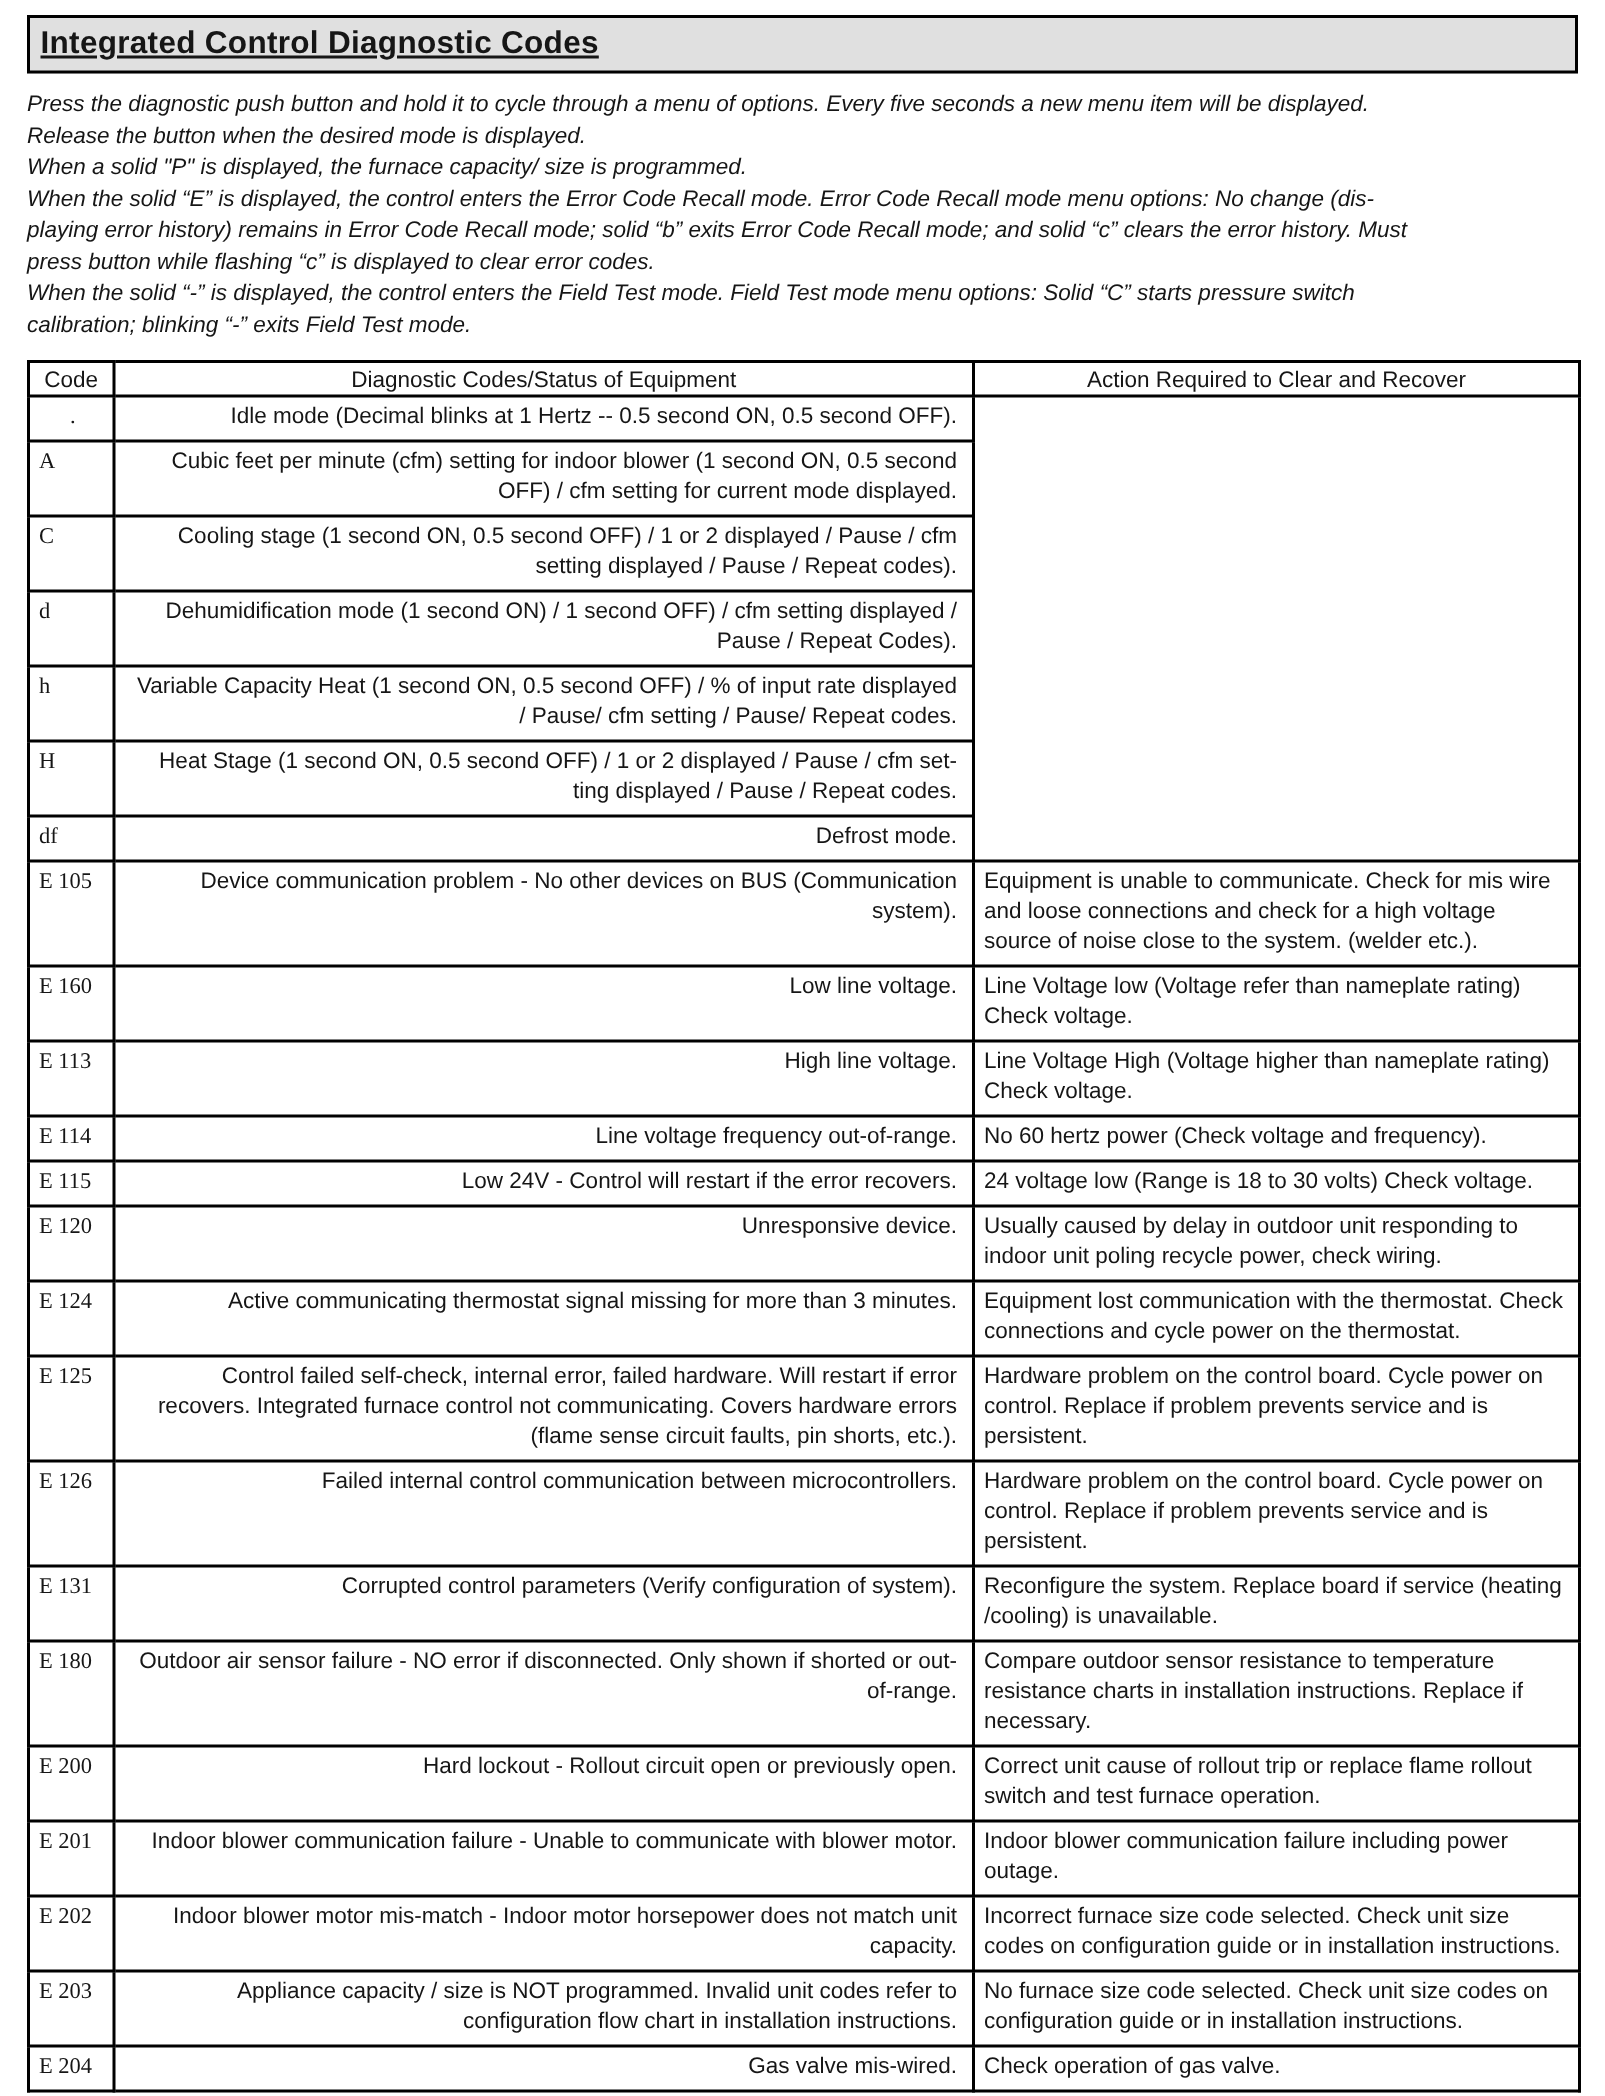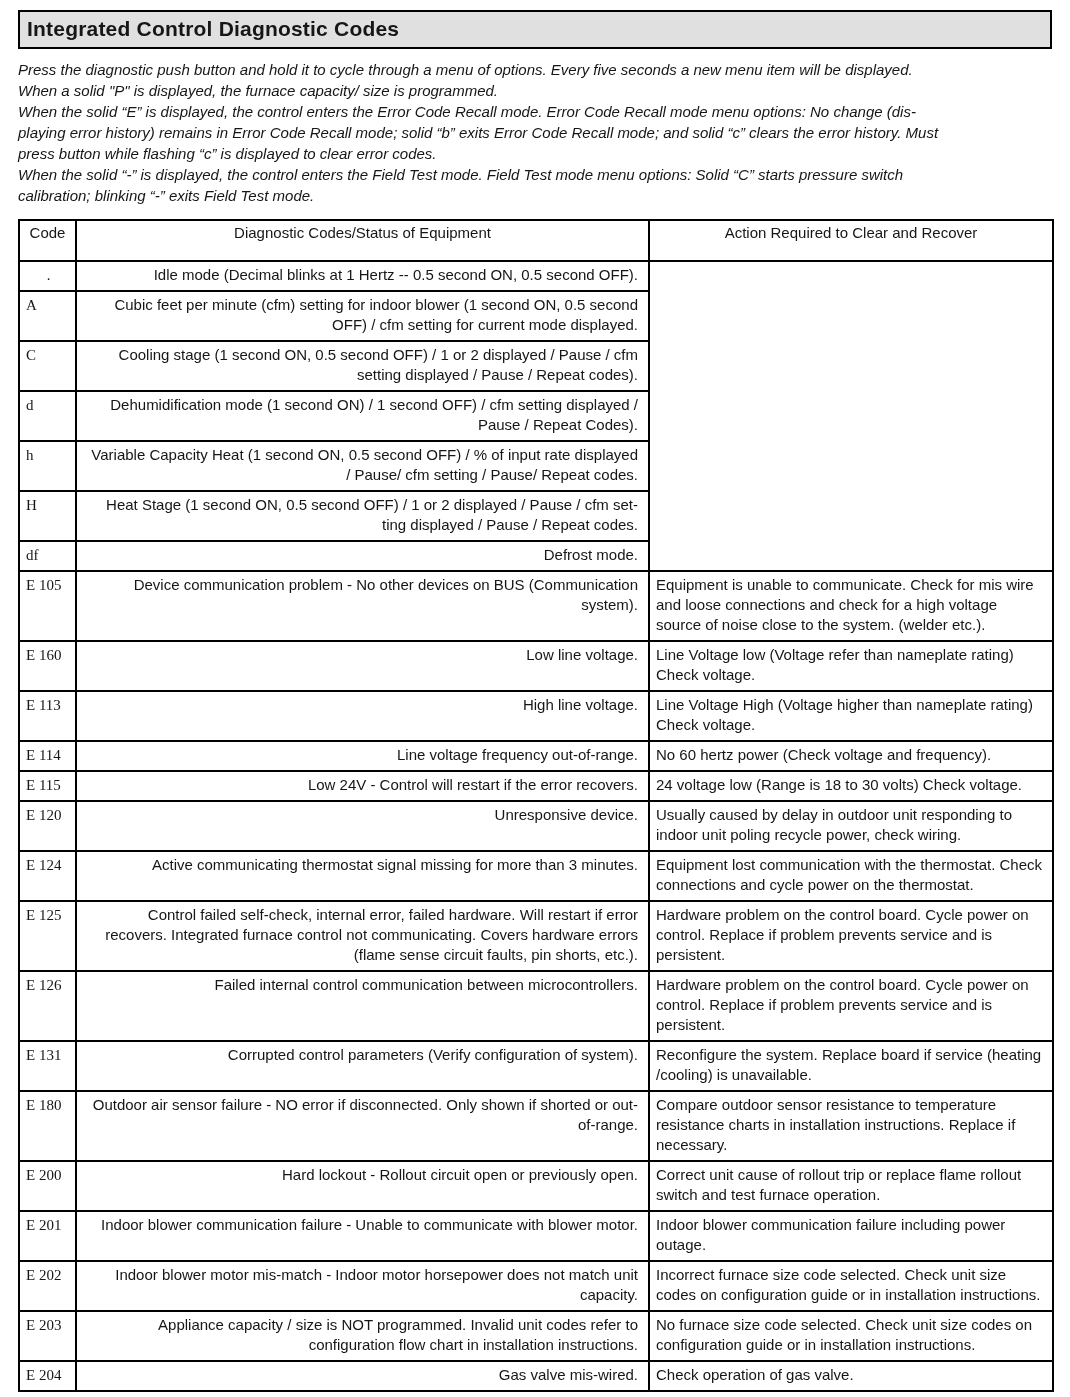"Integrated Control Diagnostic Codes" .title-bar { text-decoration: none -> underline }
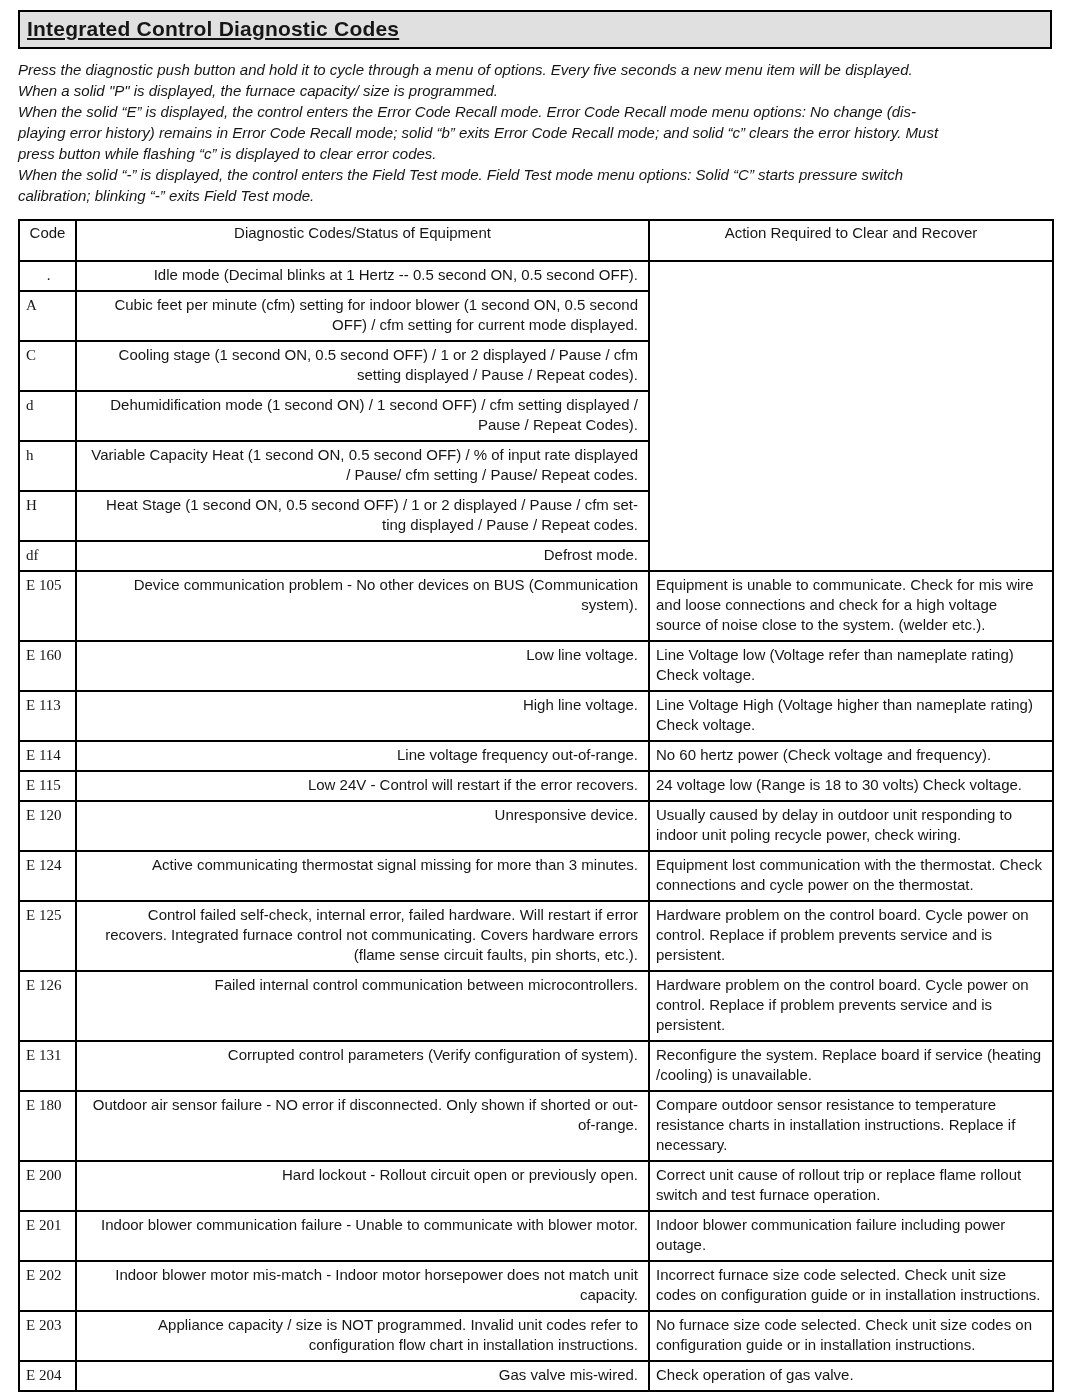"Release the button when the" div.intro-line { html: none -> <div>Release the button when the desired mode is displayed.</div> }
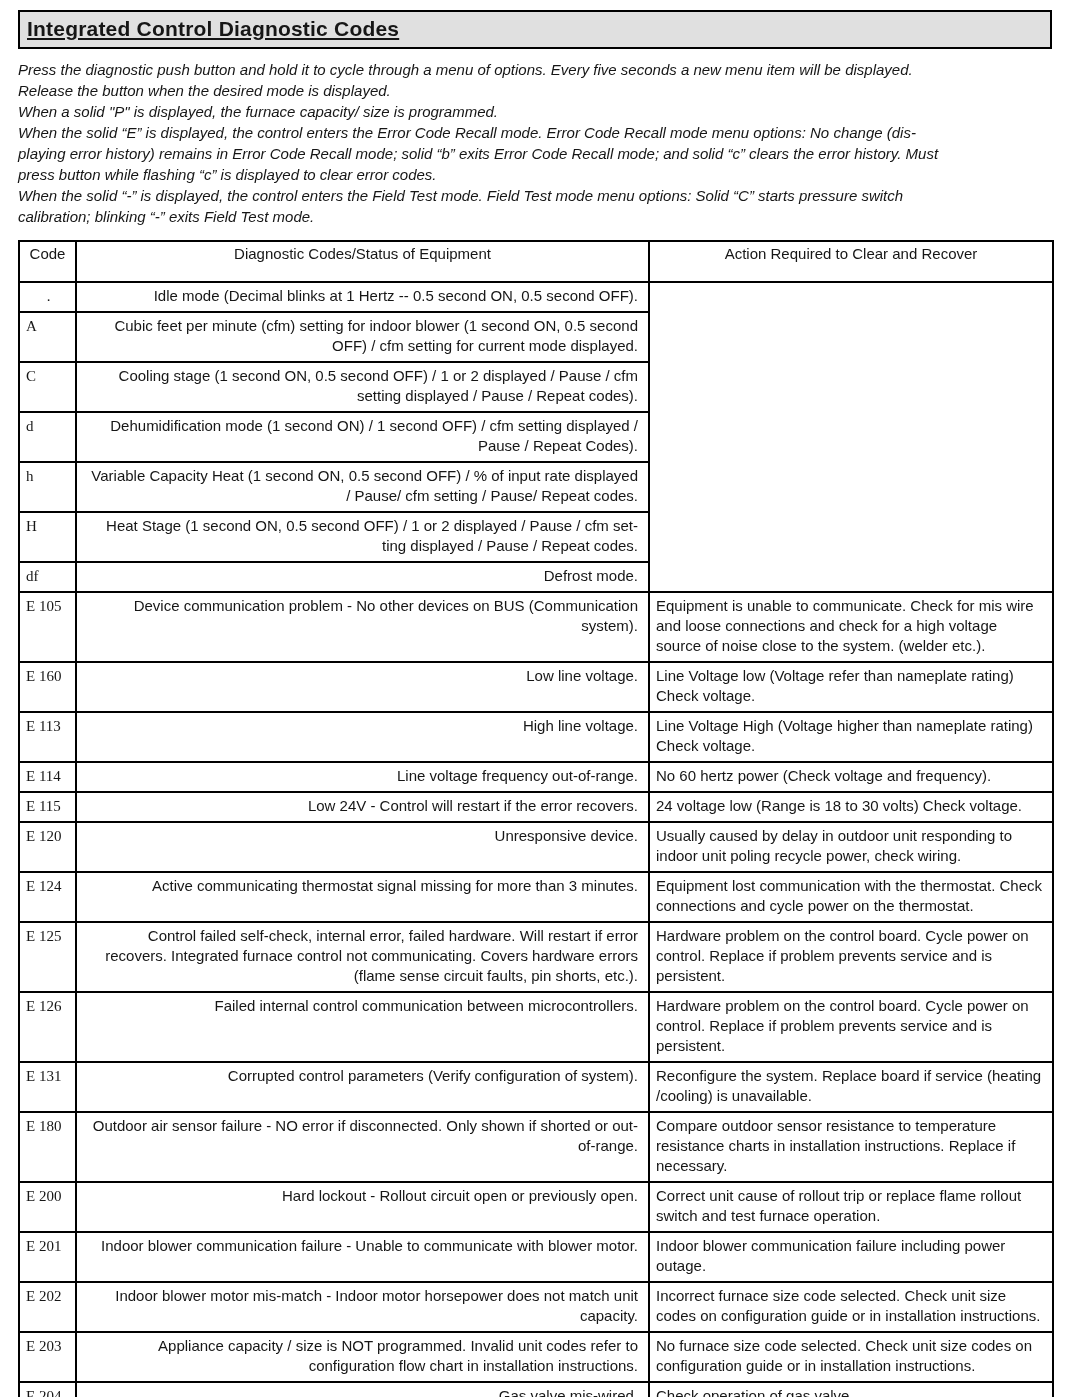"Code" table.diag-table th { padding: 3px 4px 18px 4px -> 3px 4px 0 4px }
